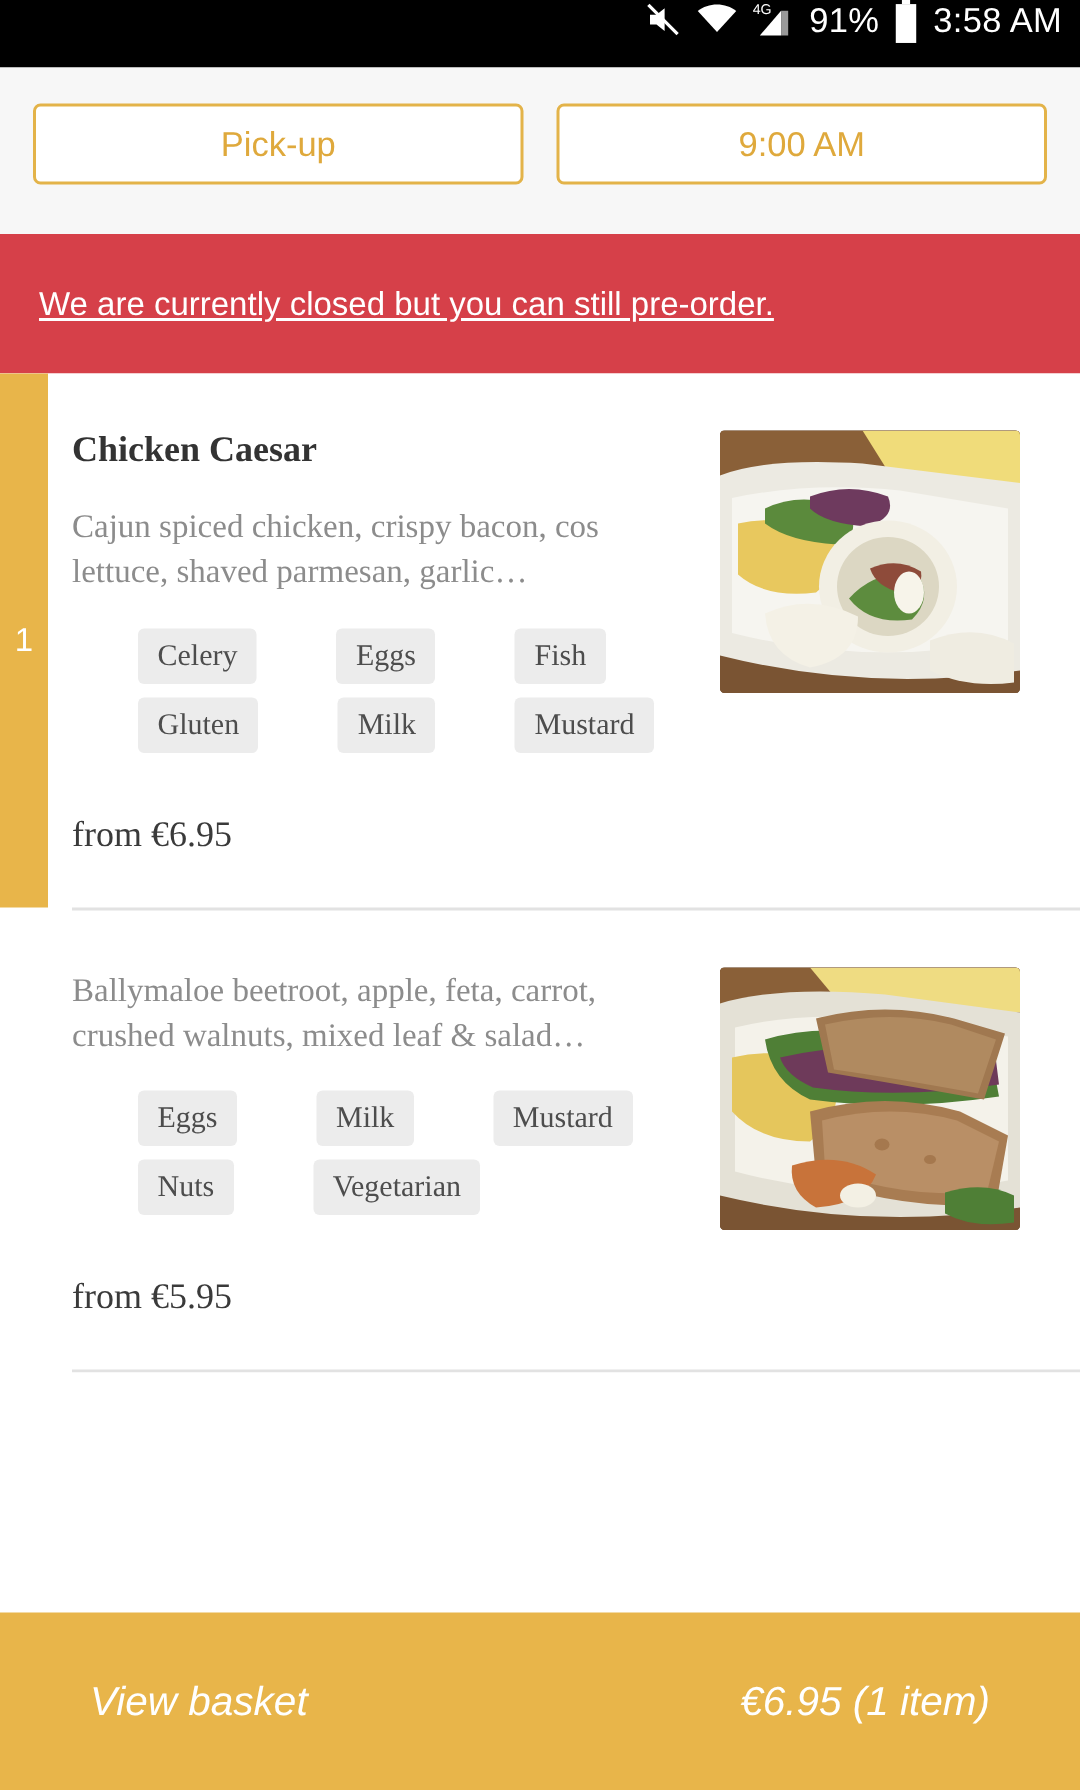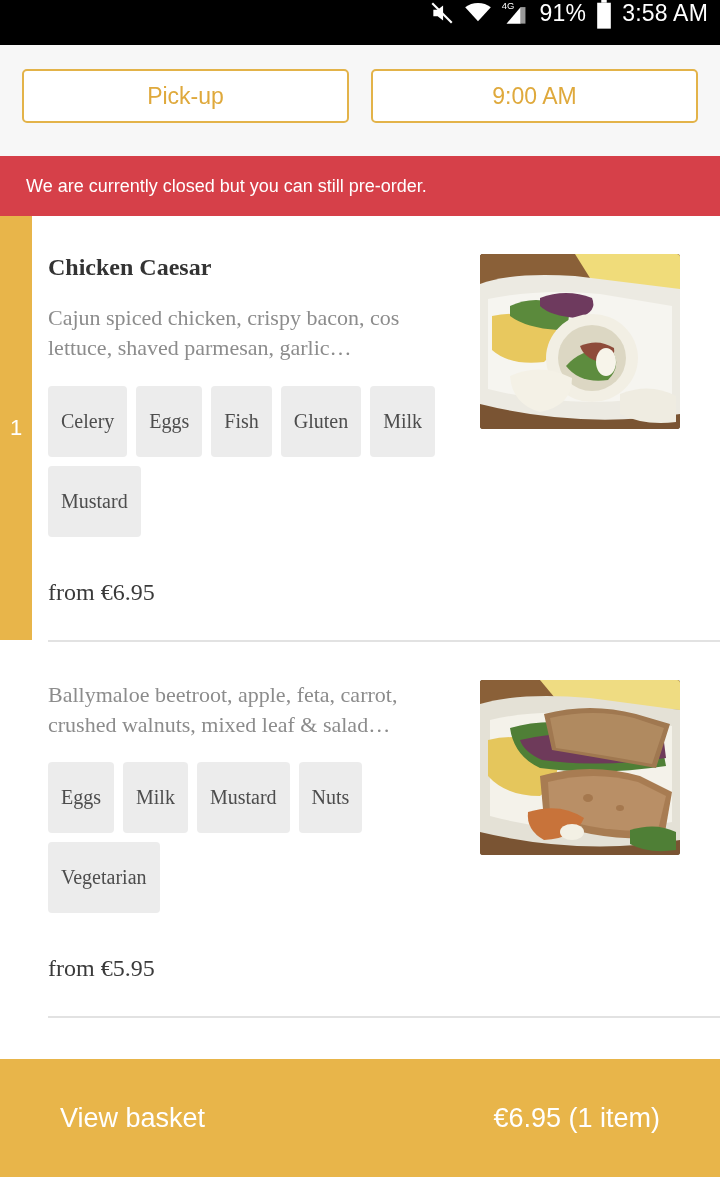"We are currently closed but" .banner { font-size: 18px -> 22px; height: 60px -> 93px; text-decoration: none -> underline }
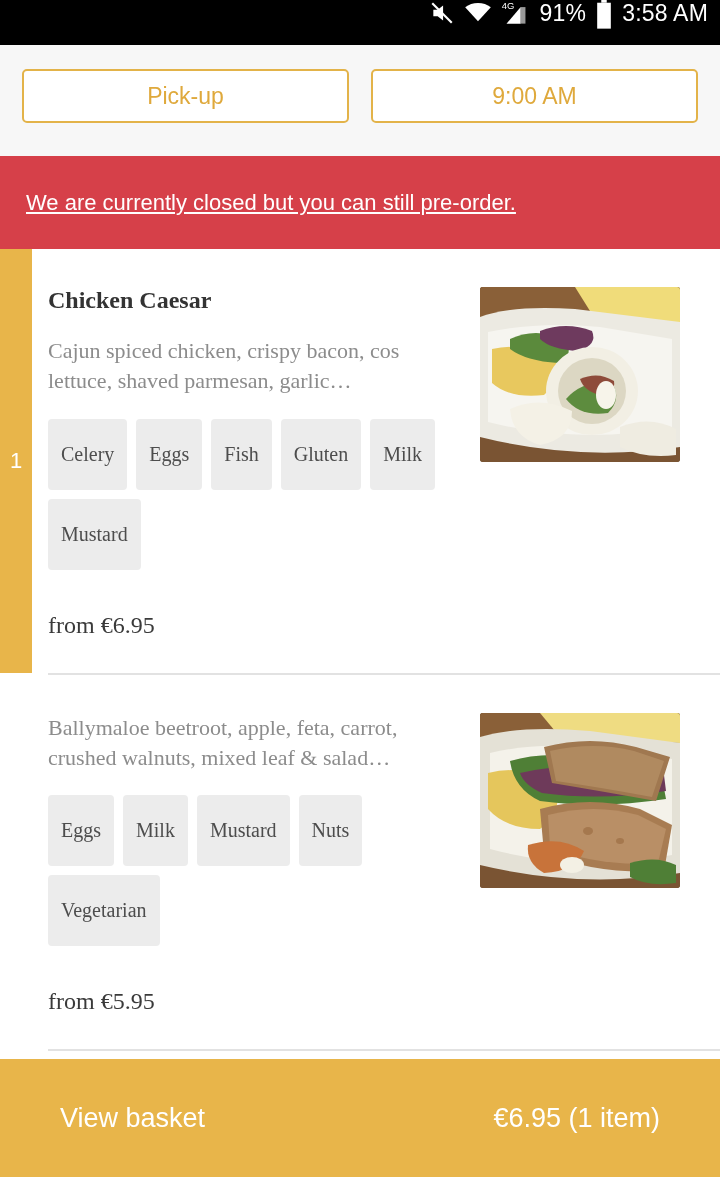"Celery" .tag { margin-left: none -> 44px; padding: 24px 13px -> 7px 13px }
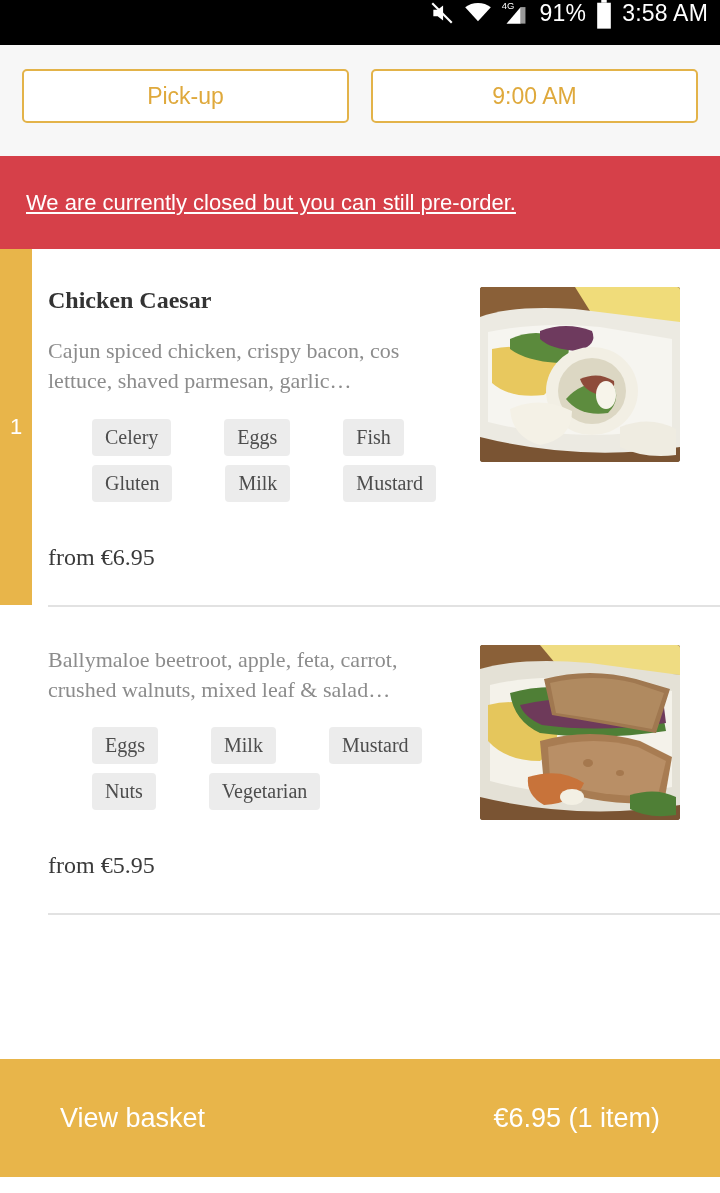"View basket" .basket { bottom: 16px -> 0; font-style: none -> italic }
